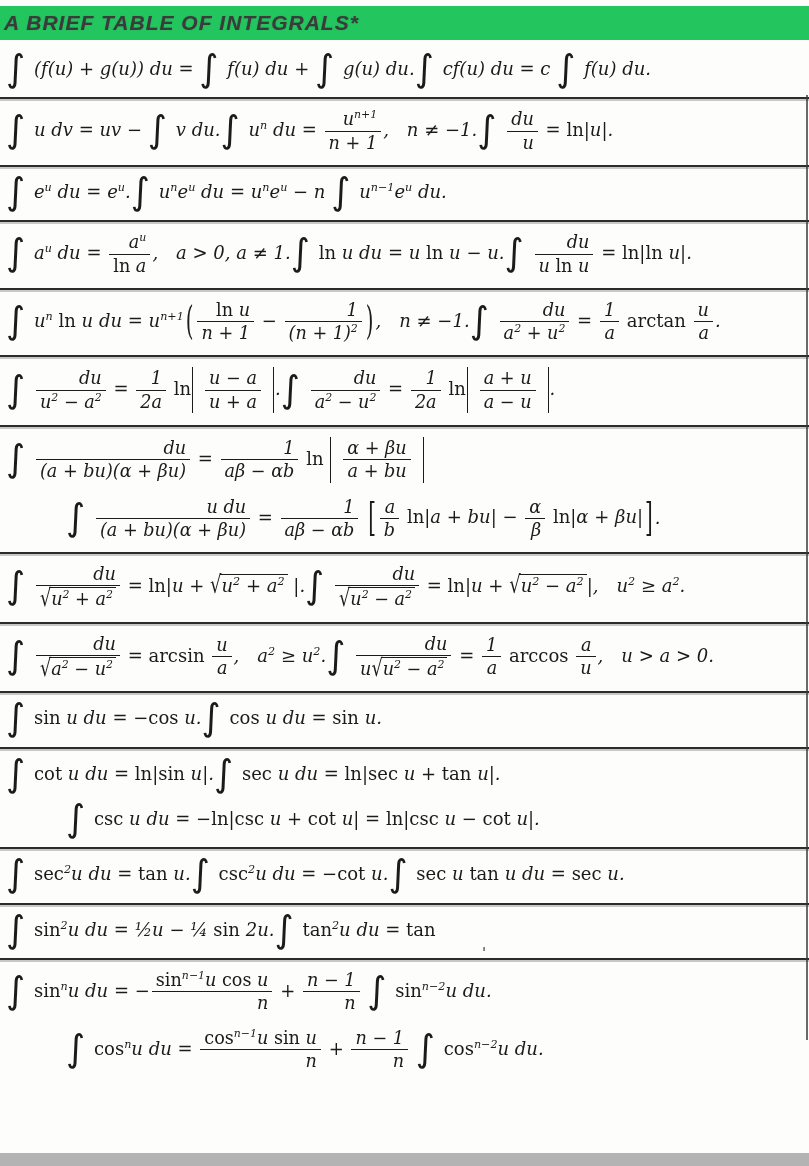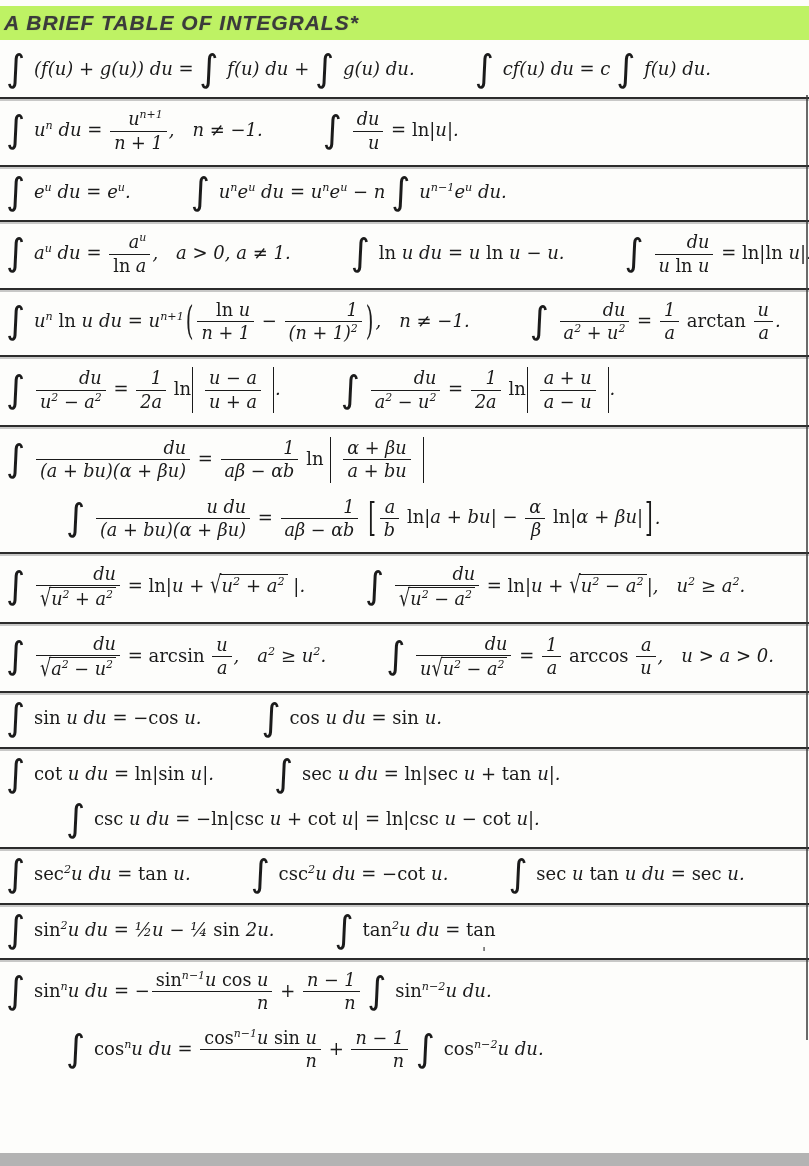"A BRIEF TABLE OF INTEGRALS*" header.titlebar { background: #bef264 -> #22c55e }
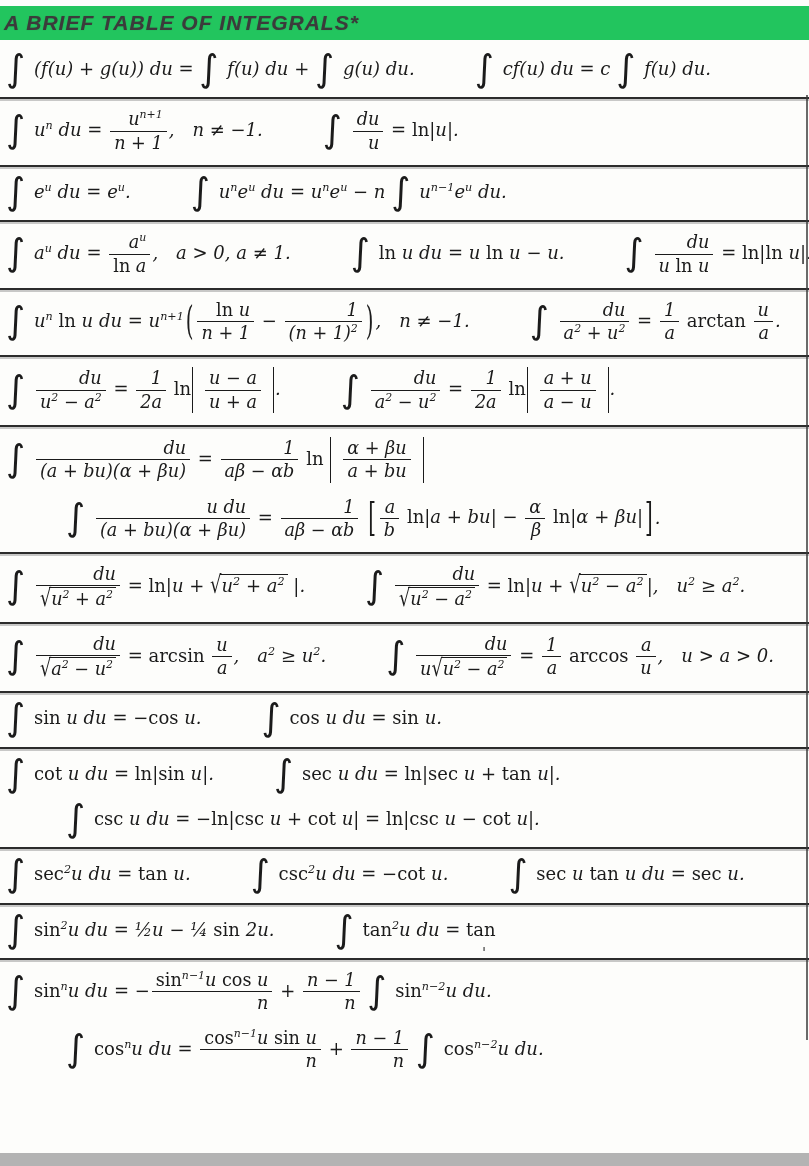"∫ (f(u) + g(u)) du" .iline { gap: 60px -> none }
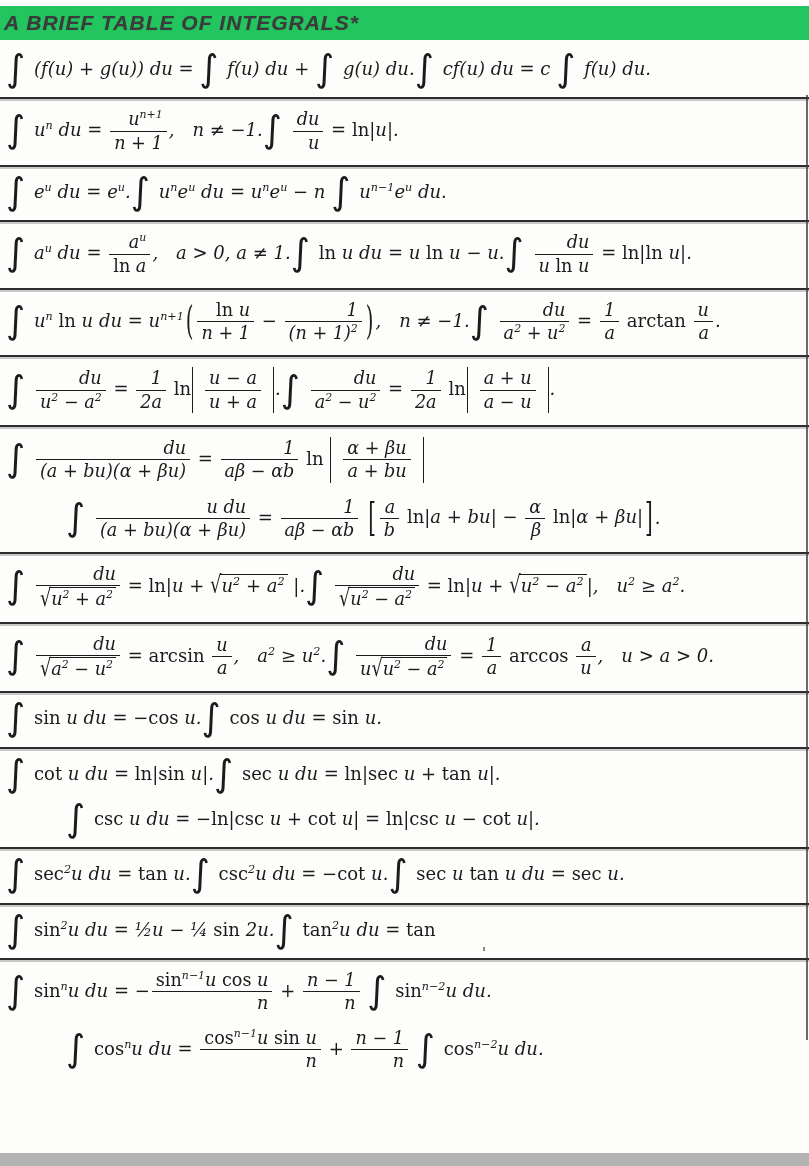"∫ u dv = uv" span.formula { html: none -> <span><span>∫</span><span> u dv = uv − </span><span>∫</span><span> v du.</span></span> }
